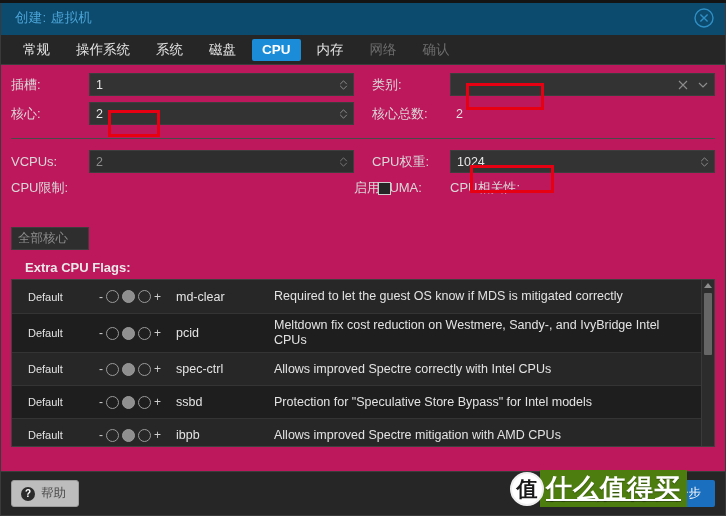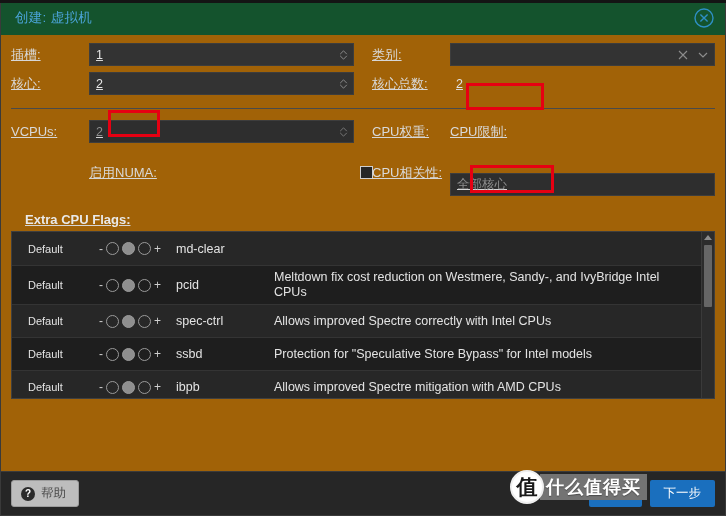"创建: 虚拟机" .titlebar { background: #14532d -> #0c4a6e }
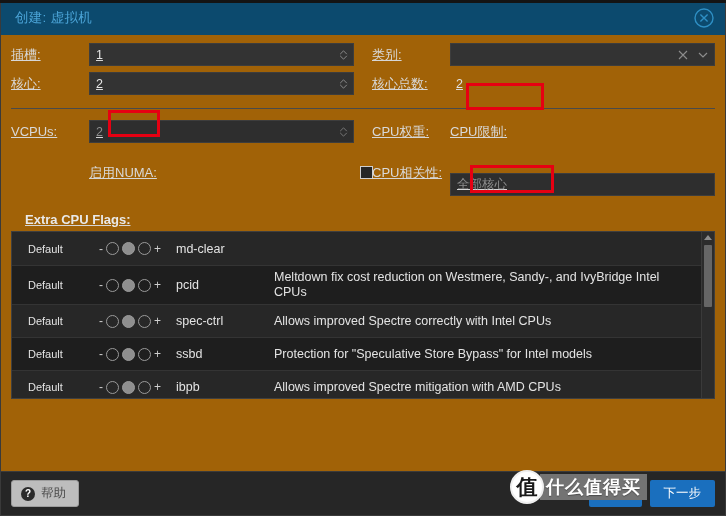"常规" div.tabbar { html: none -> <div> <div>常规</div> <div>操作系统</div> <div>系统</div> <div>磁盘</div> <div>CPU</div> <div>内存</div> <div>网络</div> <div>确认</div> </div> }
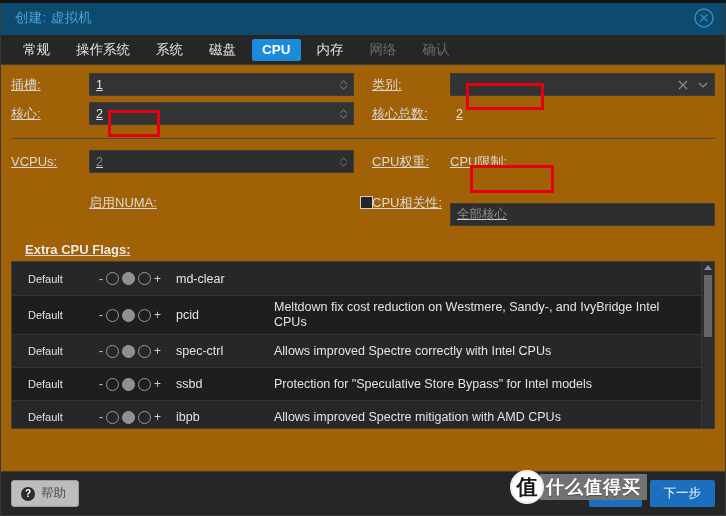"插槽:" .body { background: #a16207 -> #be185d; text-decoration: underline -> none }
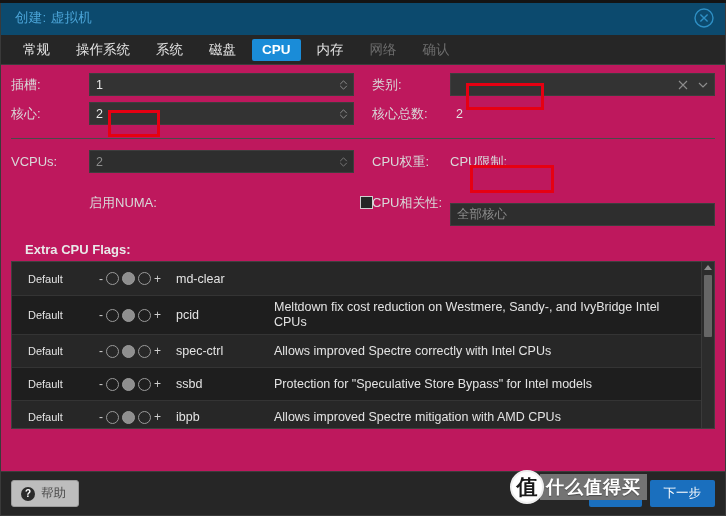"1024" div.field { html: none -> <div> <span>1024</span> <span> <svg> <path></path> </svg> <svg> <path></path> </svg> </span> </div> }
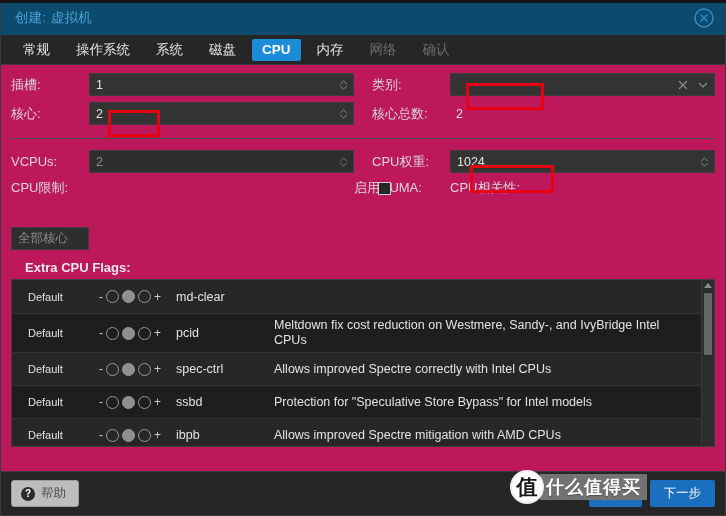"Required to let the guest" div.fc-desc { html: none -> <div>Required to let the guest OS know if MDS is mitigated correctly</div> }
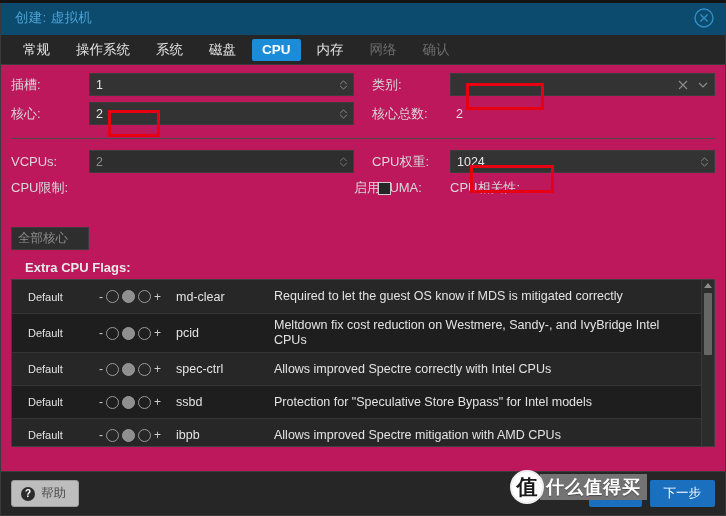"什么值得买" .wm-text { background: #737373 -> #4d7c0f; font-size: 18px -> 26px; text-decoration: none -> underline }
